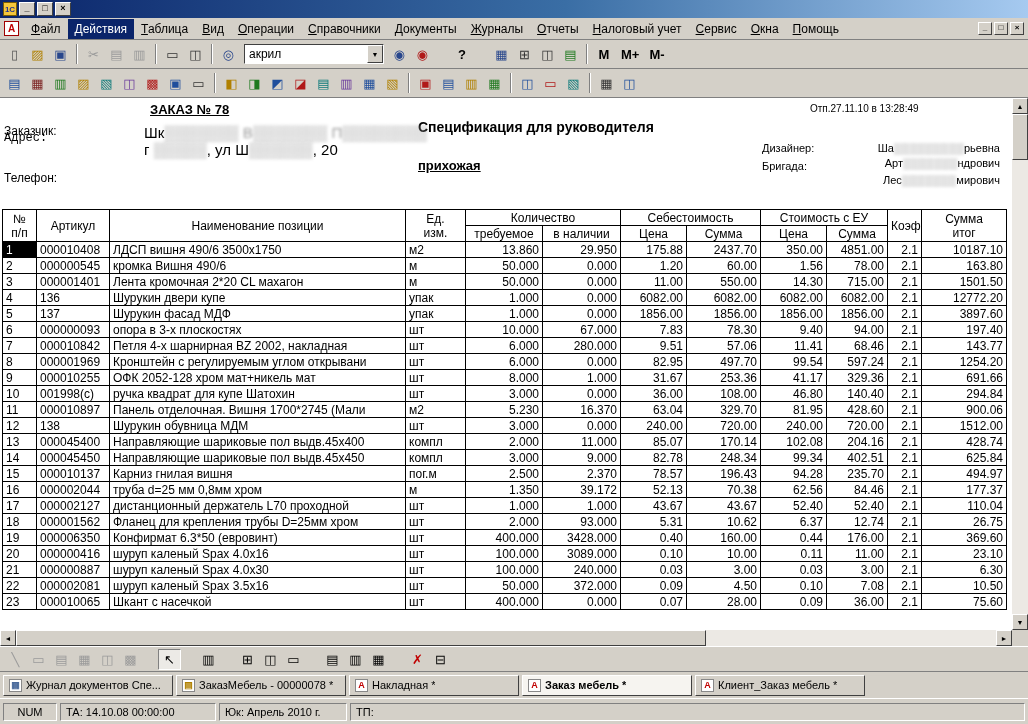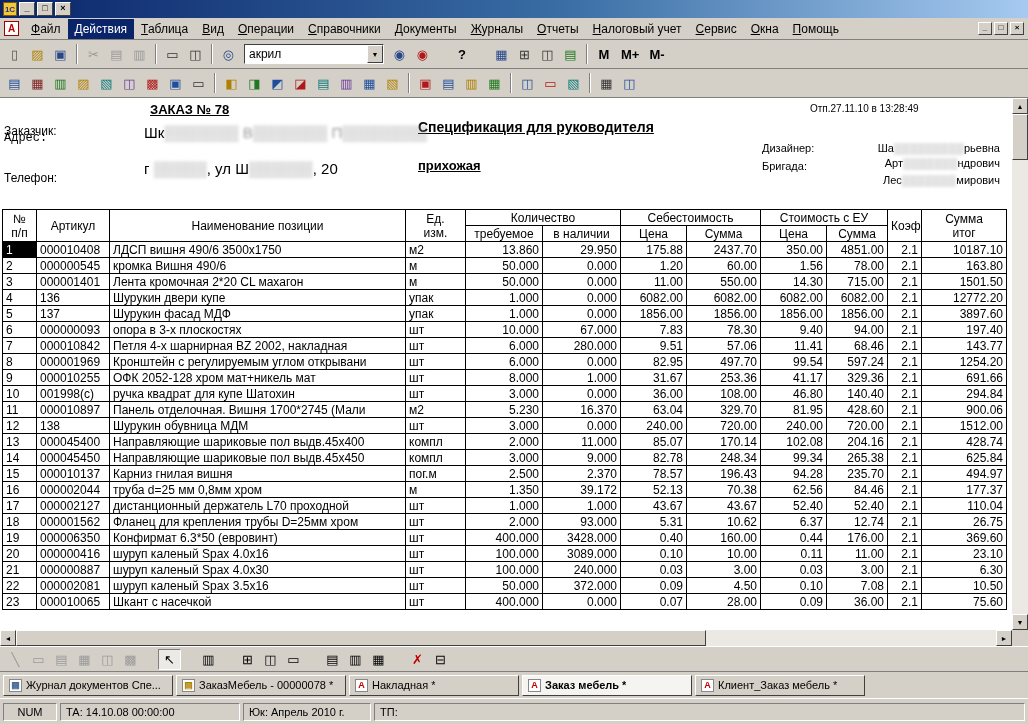"Спецификация для руководителя" .spec-title { text-decoration: underline -> none }
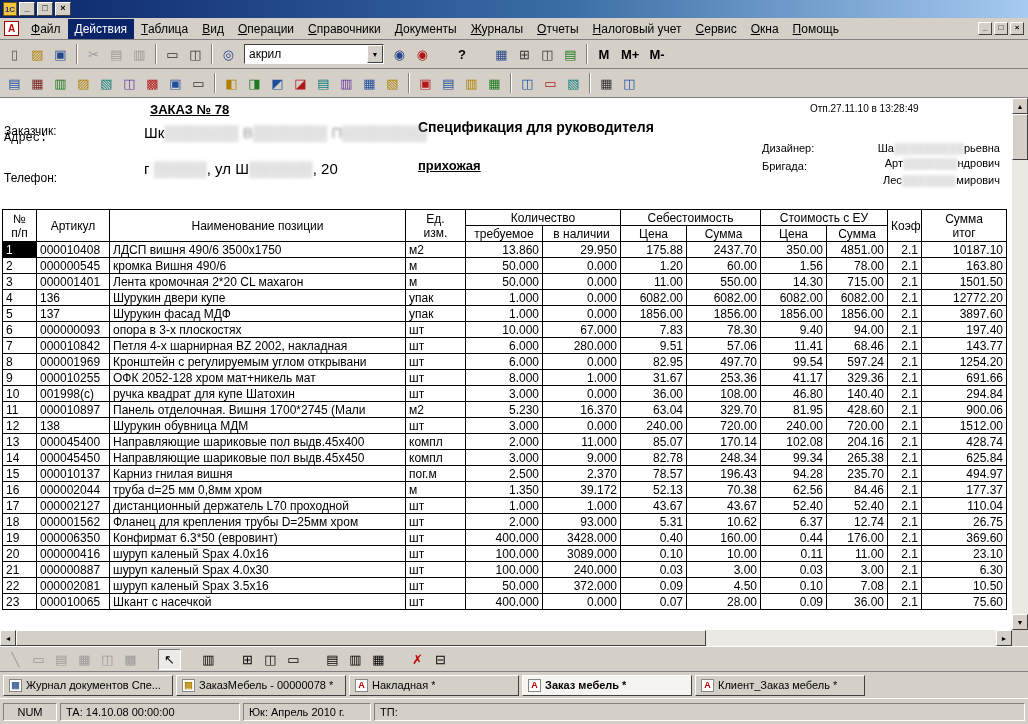"г , ул Ш ," div.f-value { top: 62px -> 43px }
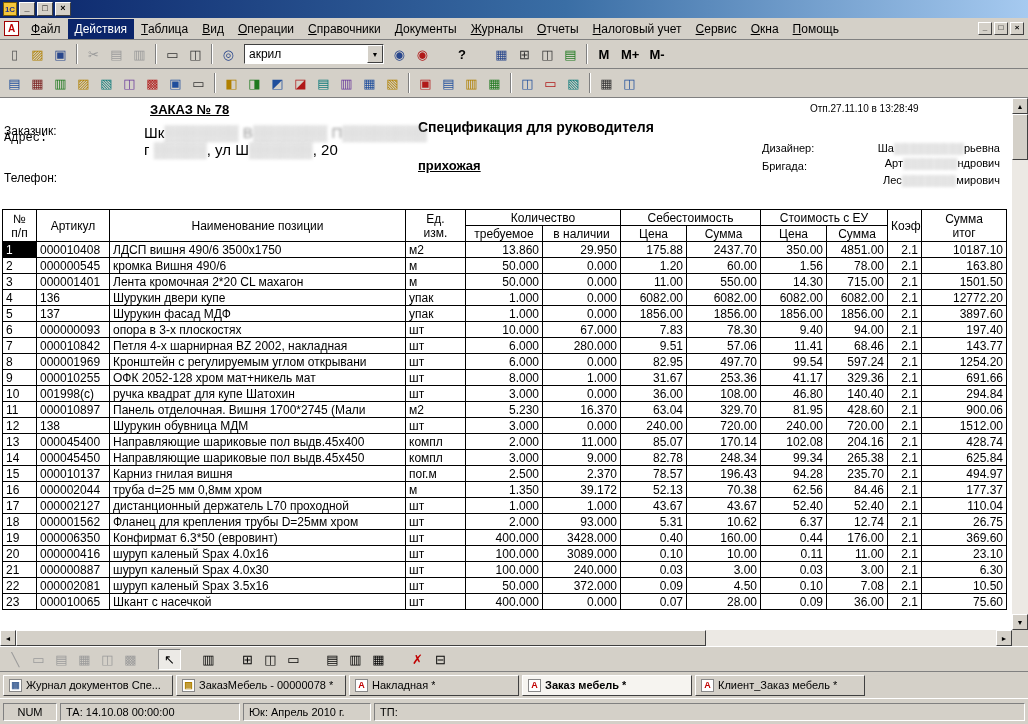"265.38" td.r { text: 265.38 -> 402.51 }
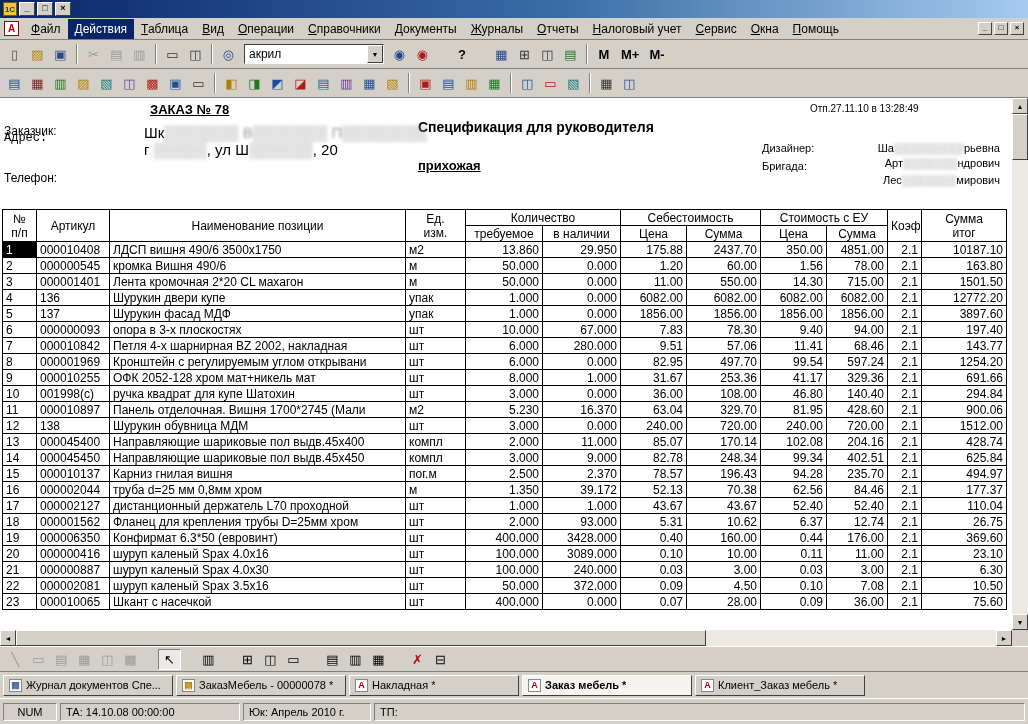"ТА: 14.10.08 00:00:00" .sp-ta { width: 180px -> 156px }
